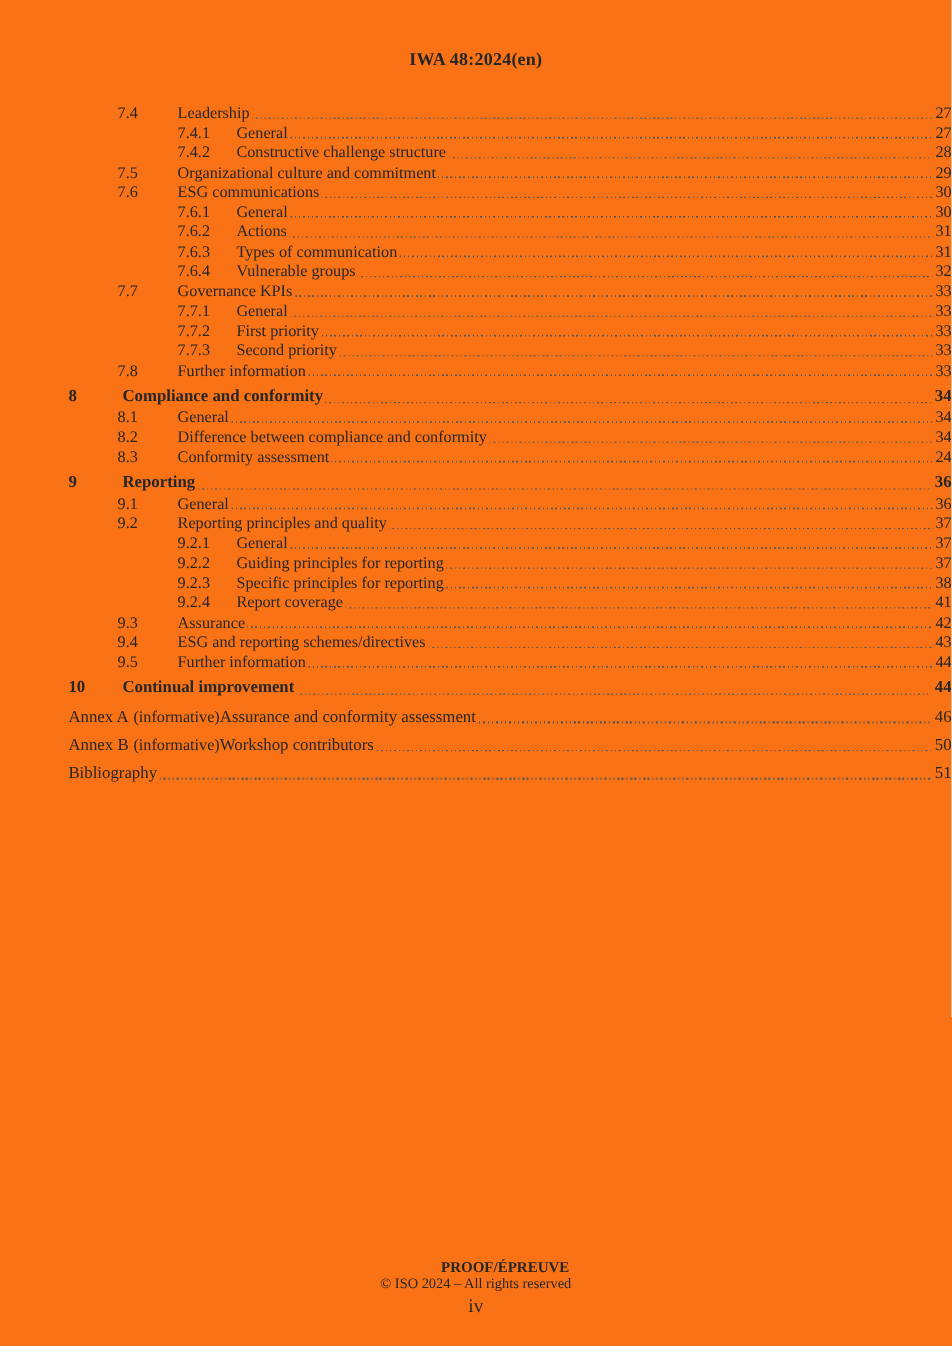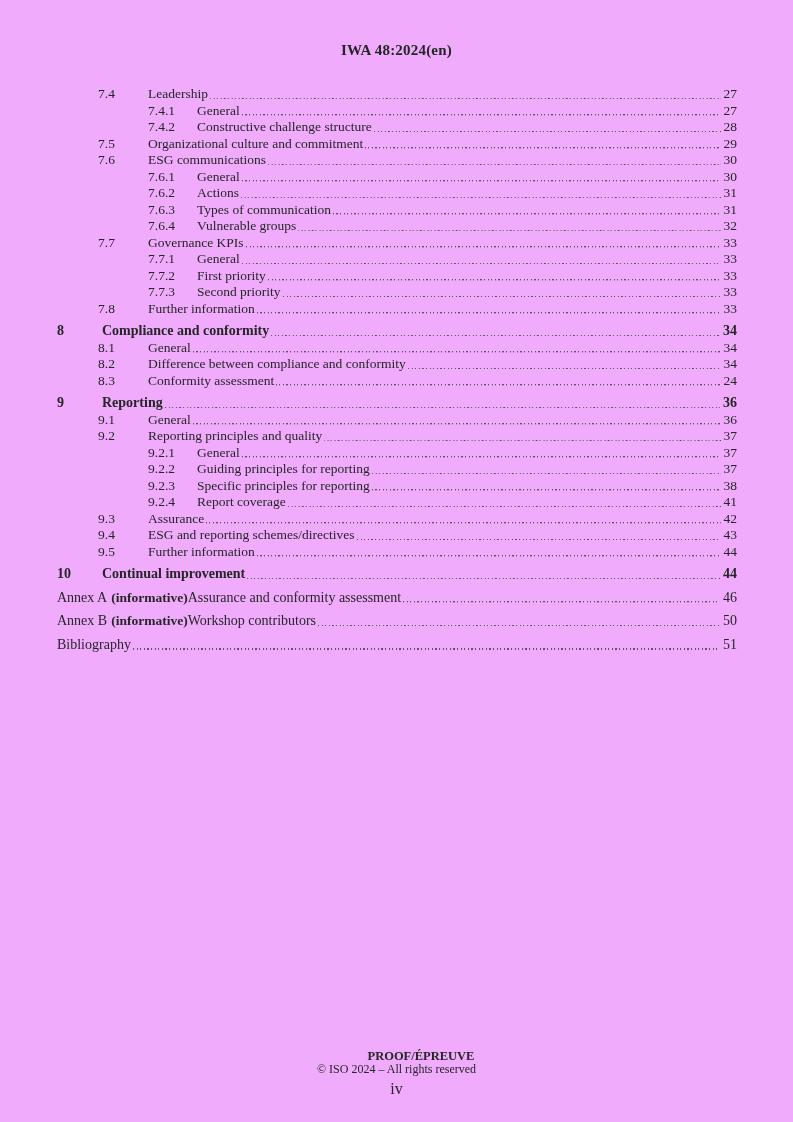"IWA 48:2024(en)" .page { background: #f0abfc -> #f97316 }
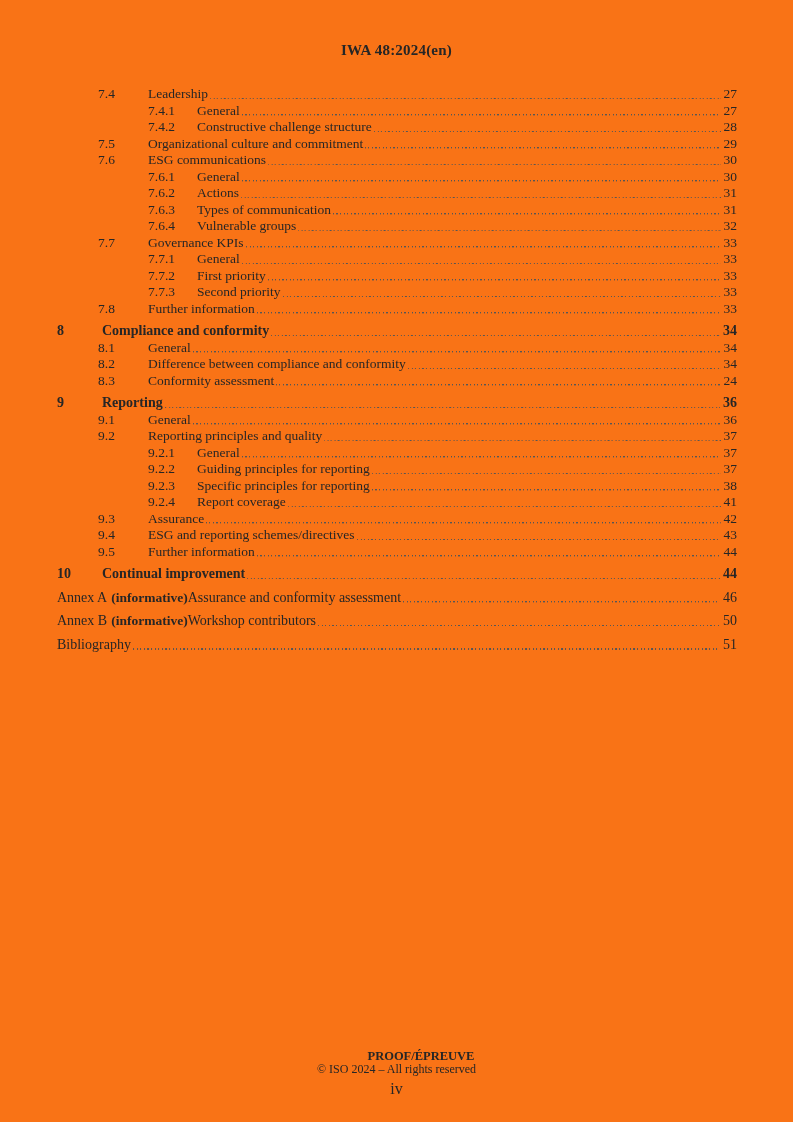"7.4" .row { padding-right: 56px -> none }
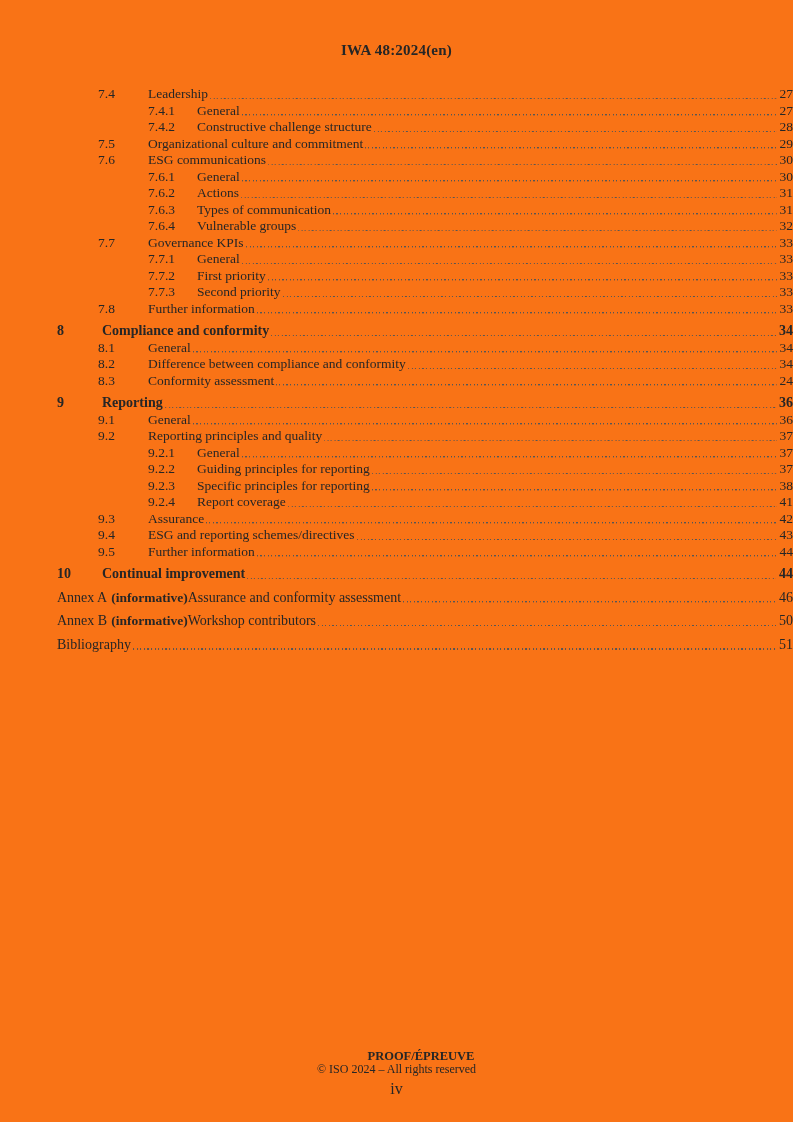"(informative)" .annex .note { font-weight: bold -> normal }
